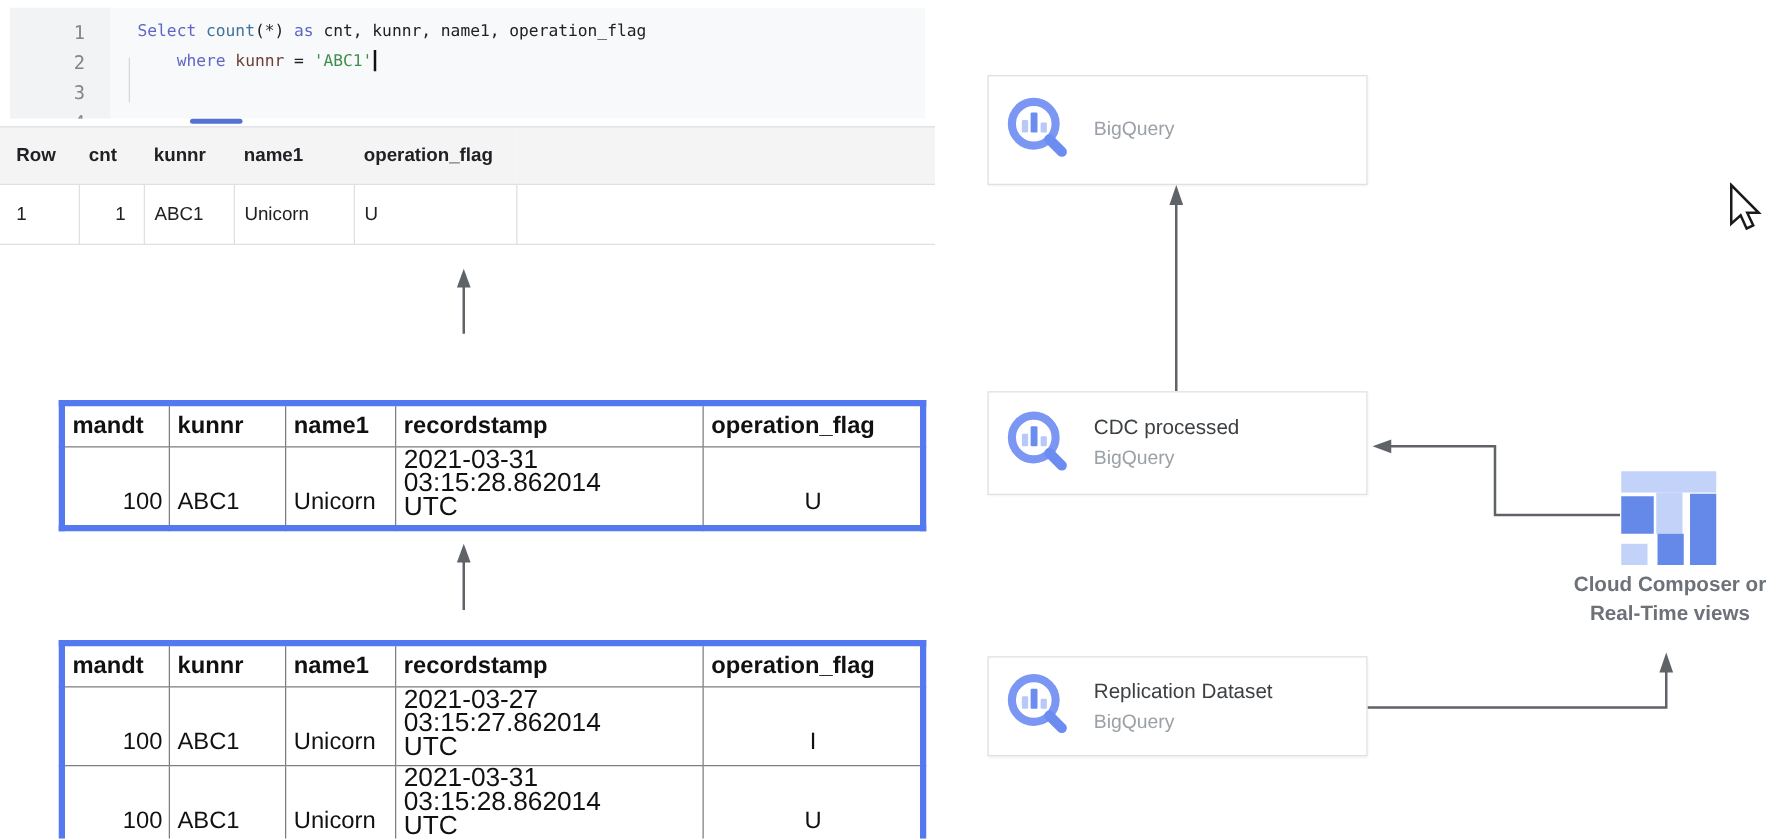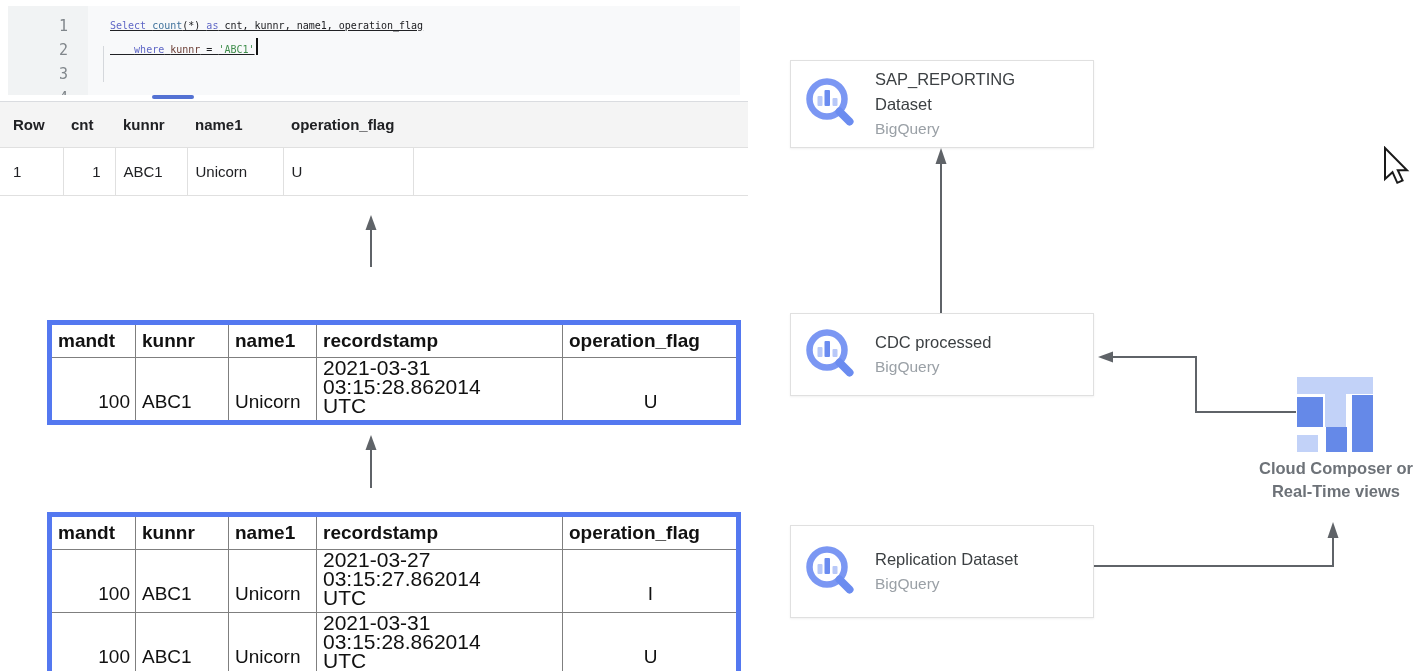"Select count(*) as cnt, kunnr," .code-line { font-size: 10px -> 13px; text-decoration: underline -> none }
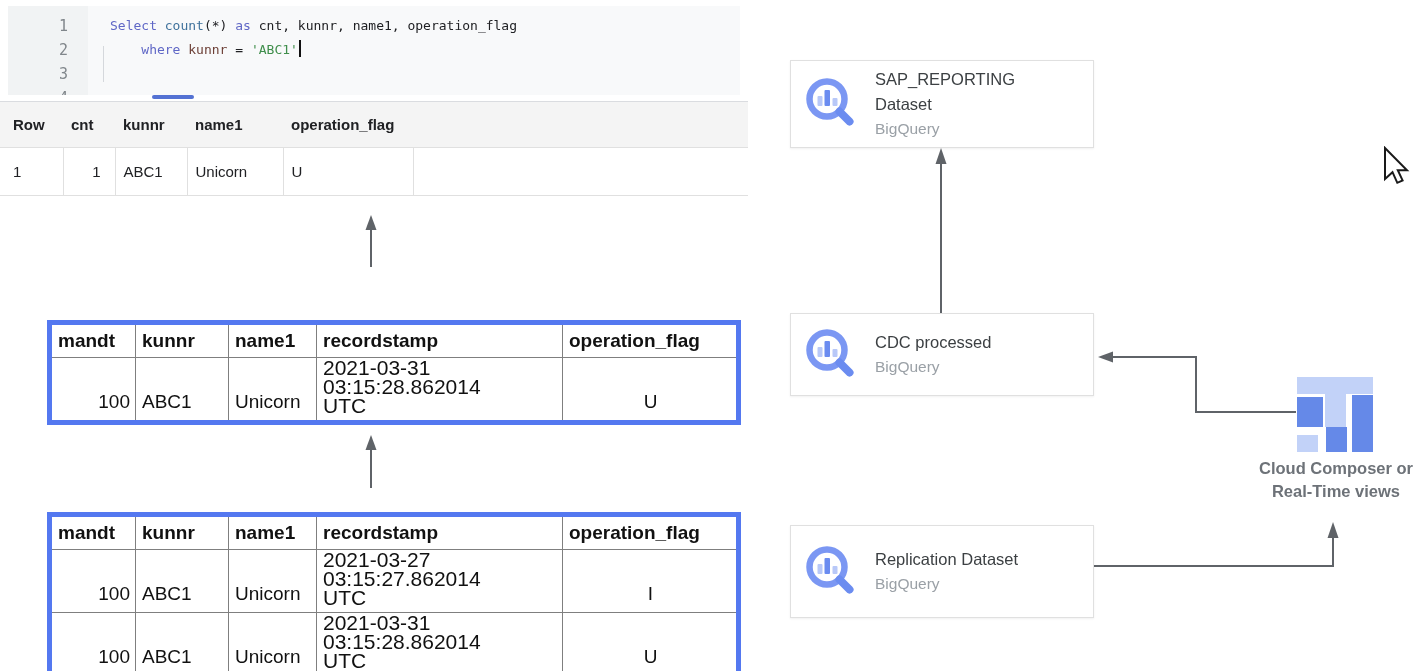"SAP_REPORTING" div.card-title { html: <div>SAP_REPORTING Dataset</div> -> none }
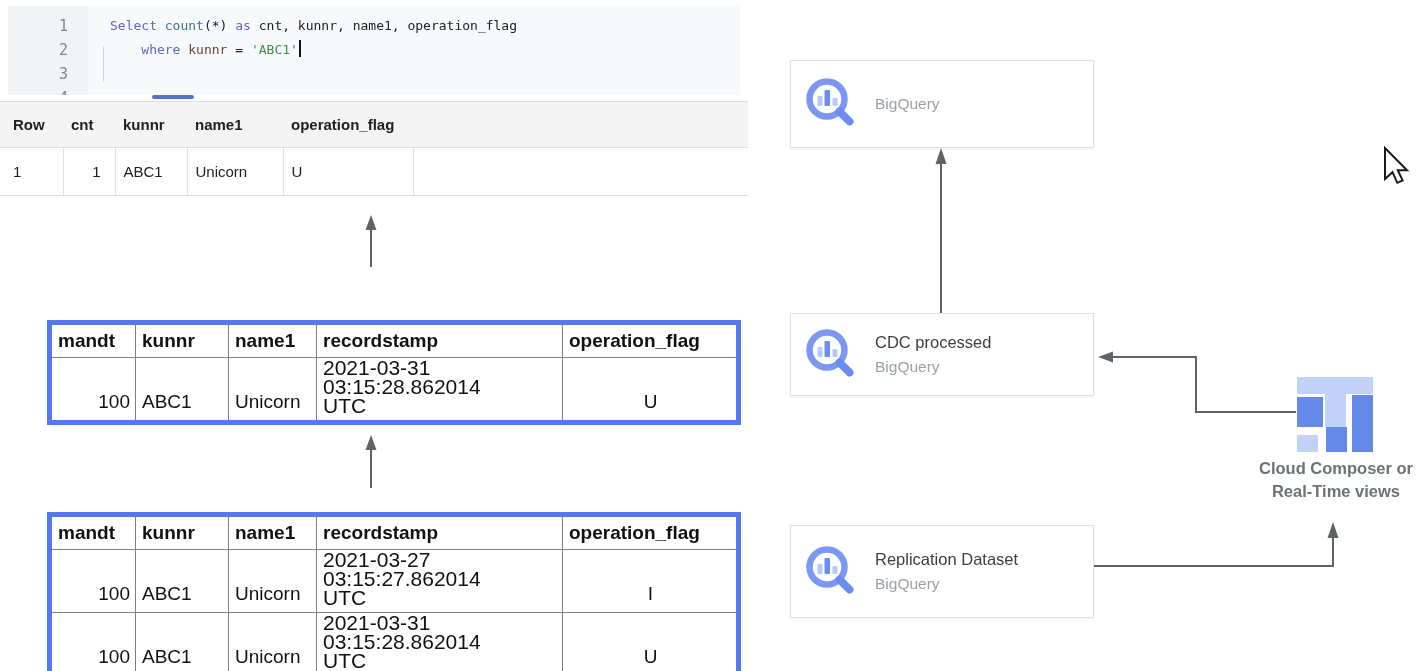"Replication Dataset" .card-repl { height: 93px -> 80px }
